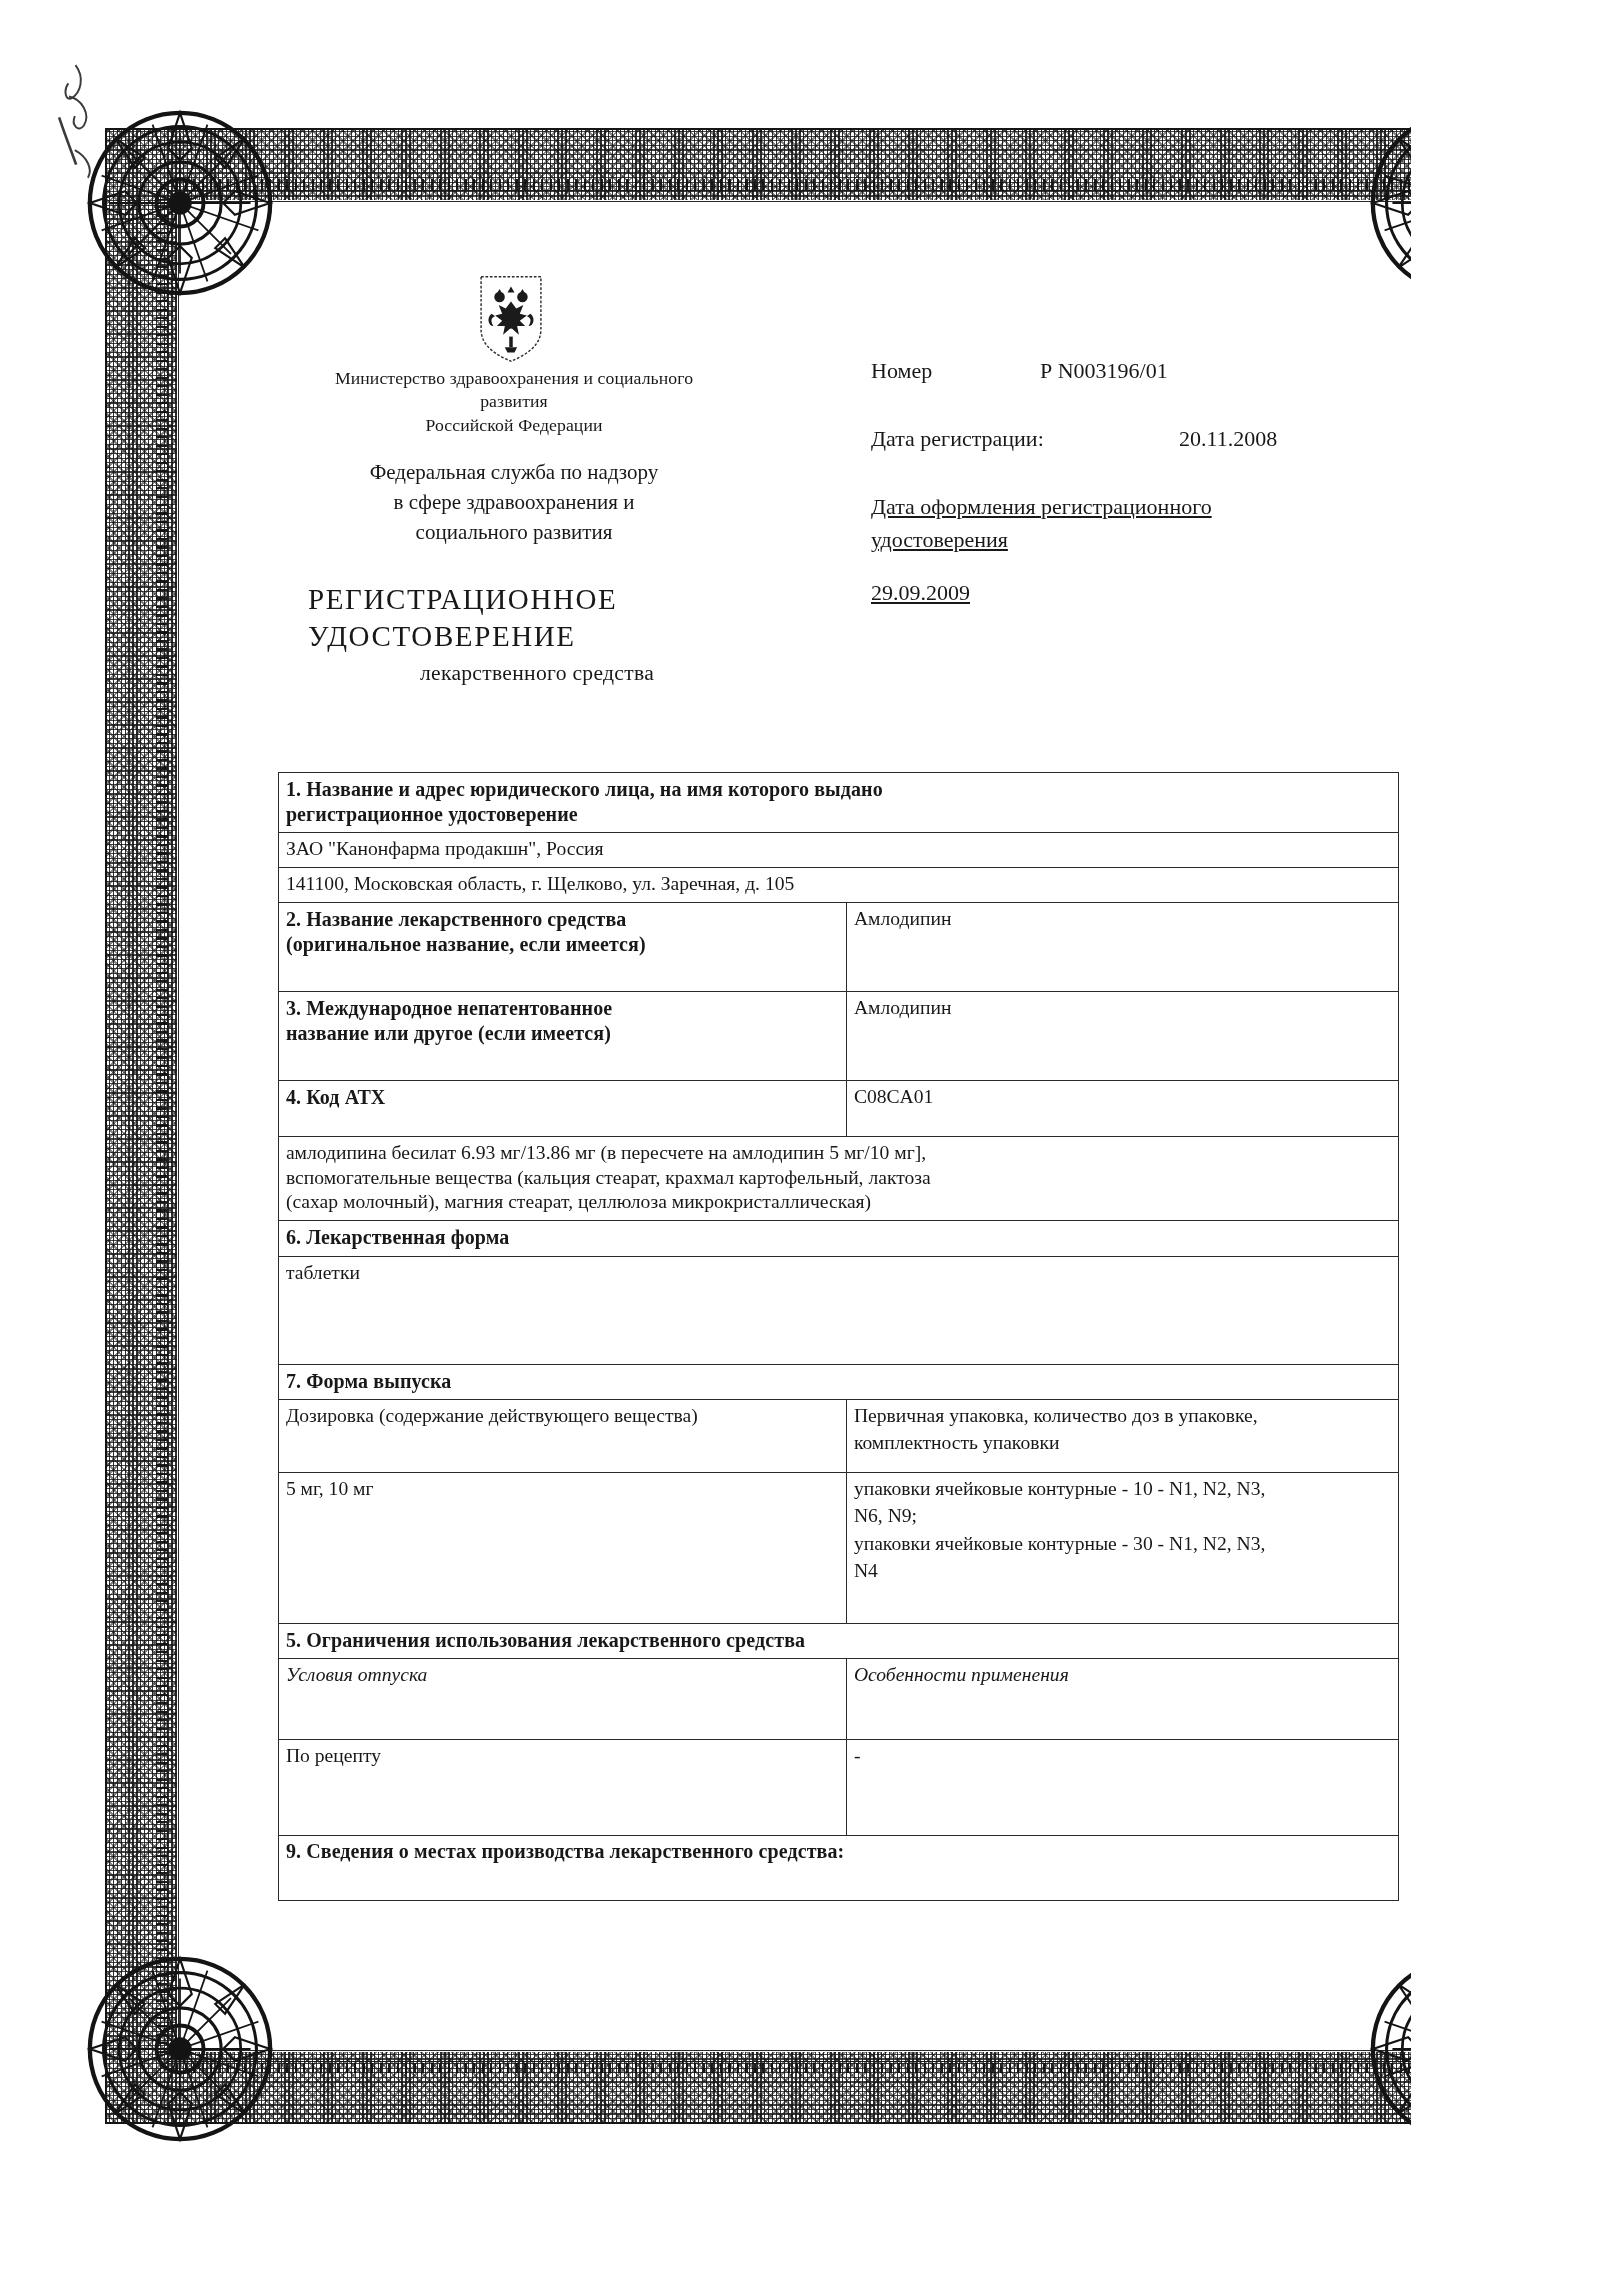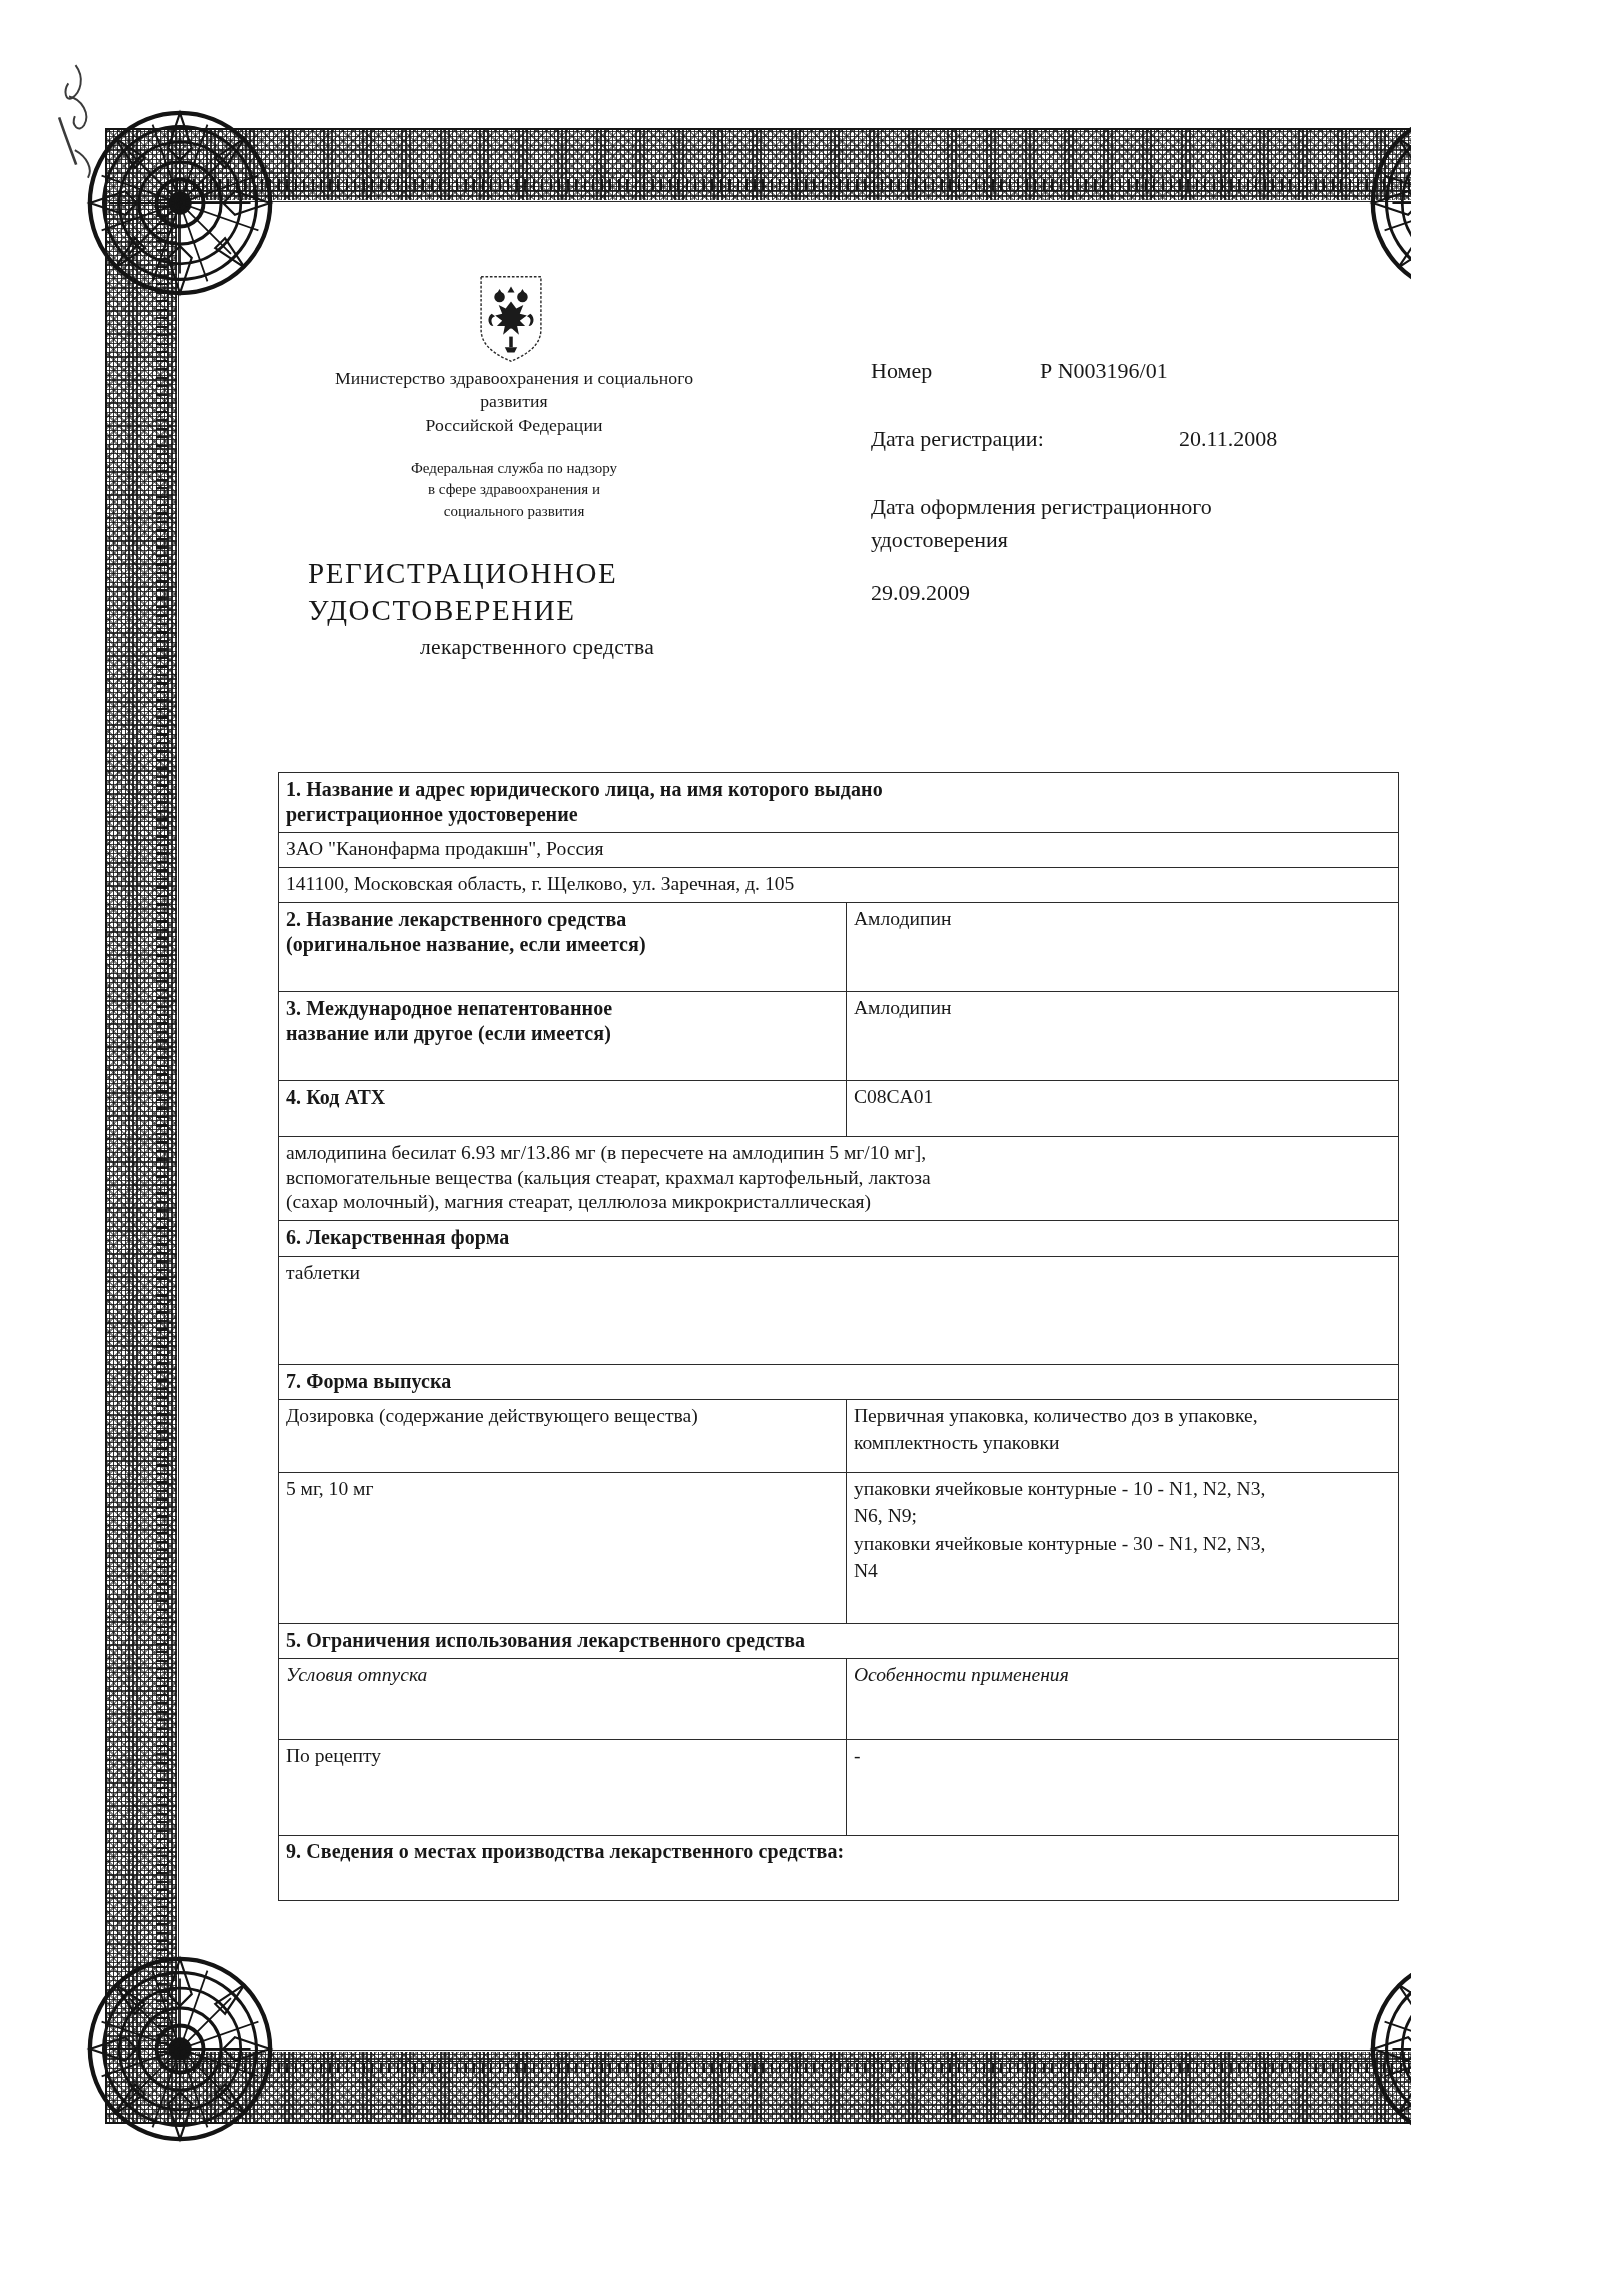"Номер" .hdr-right { text-decoration: none -> underline }
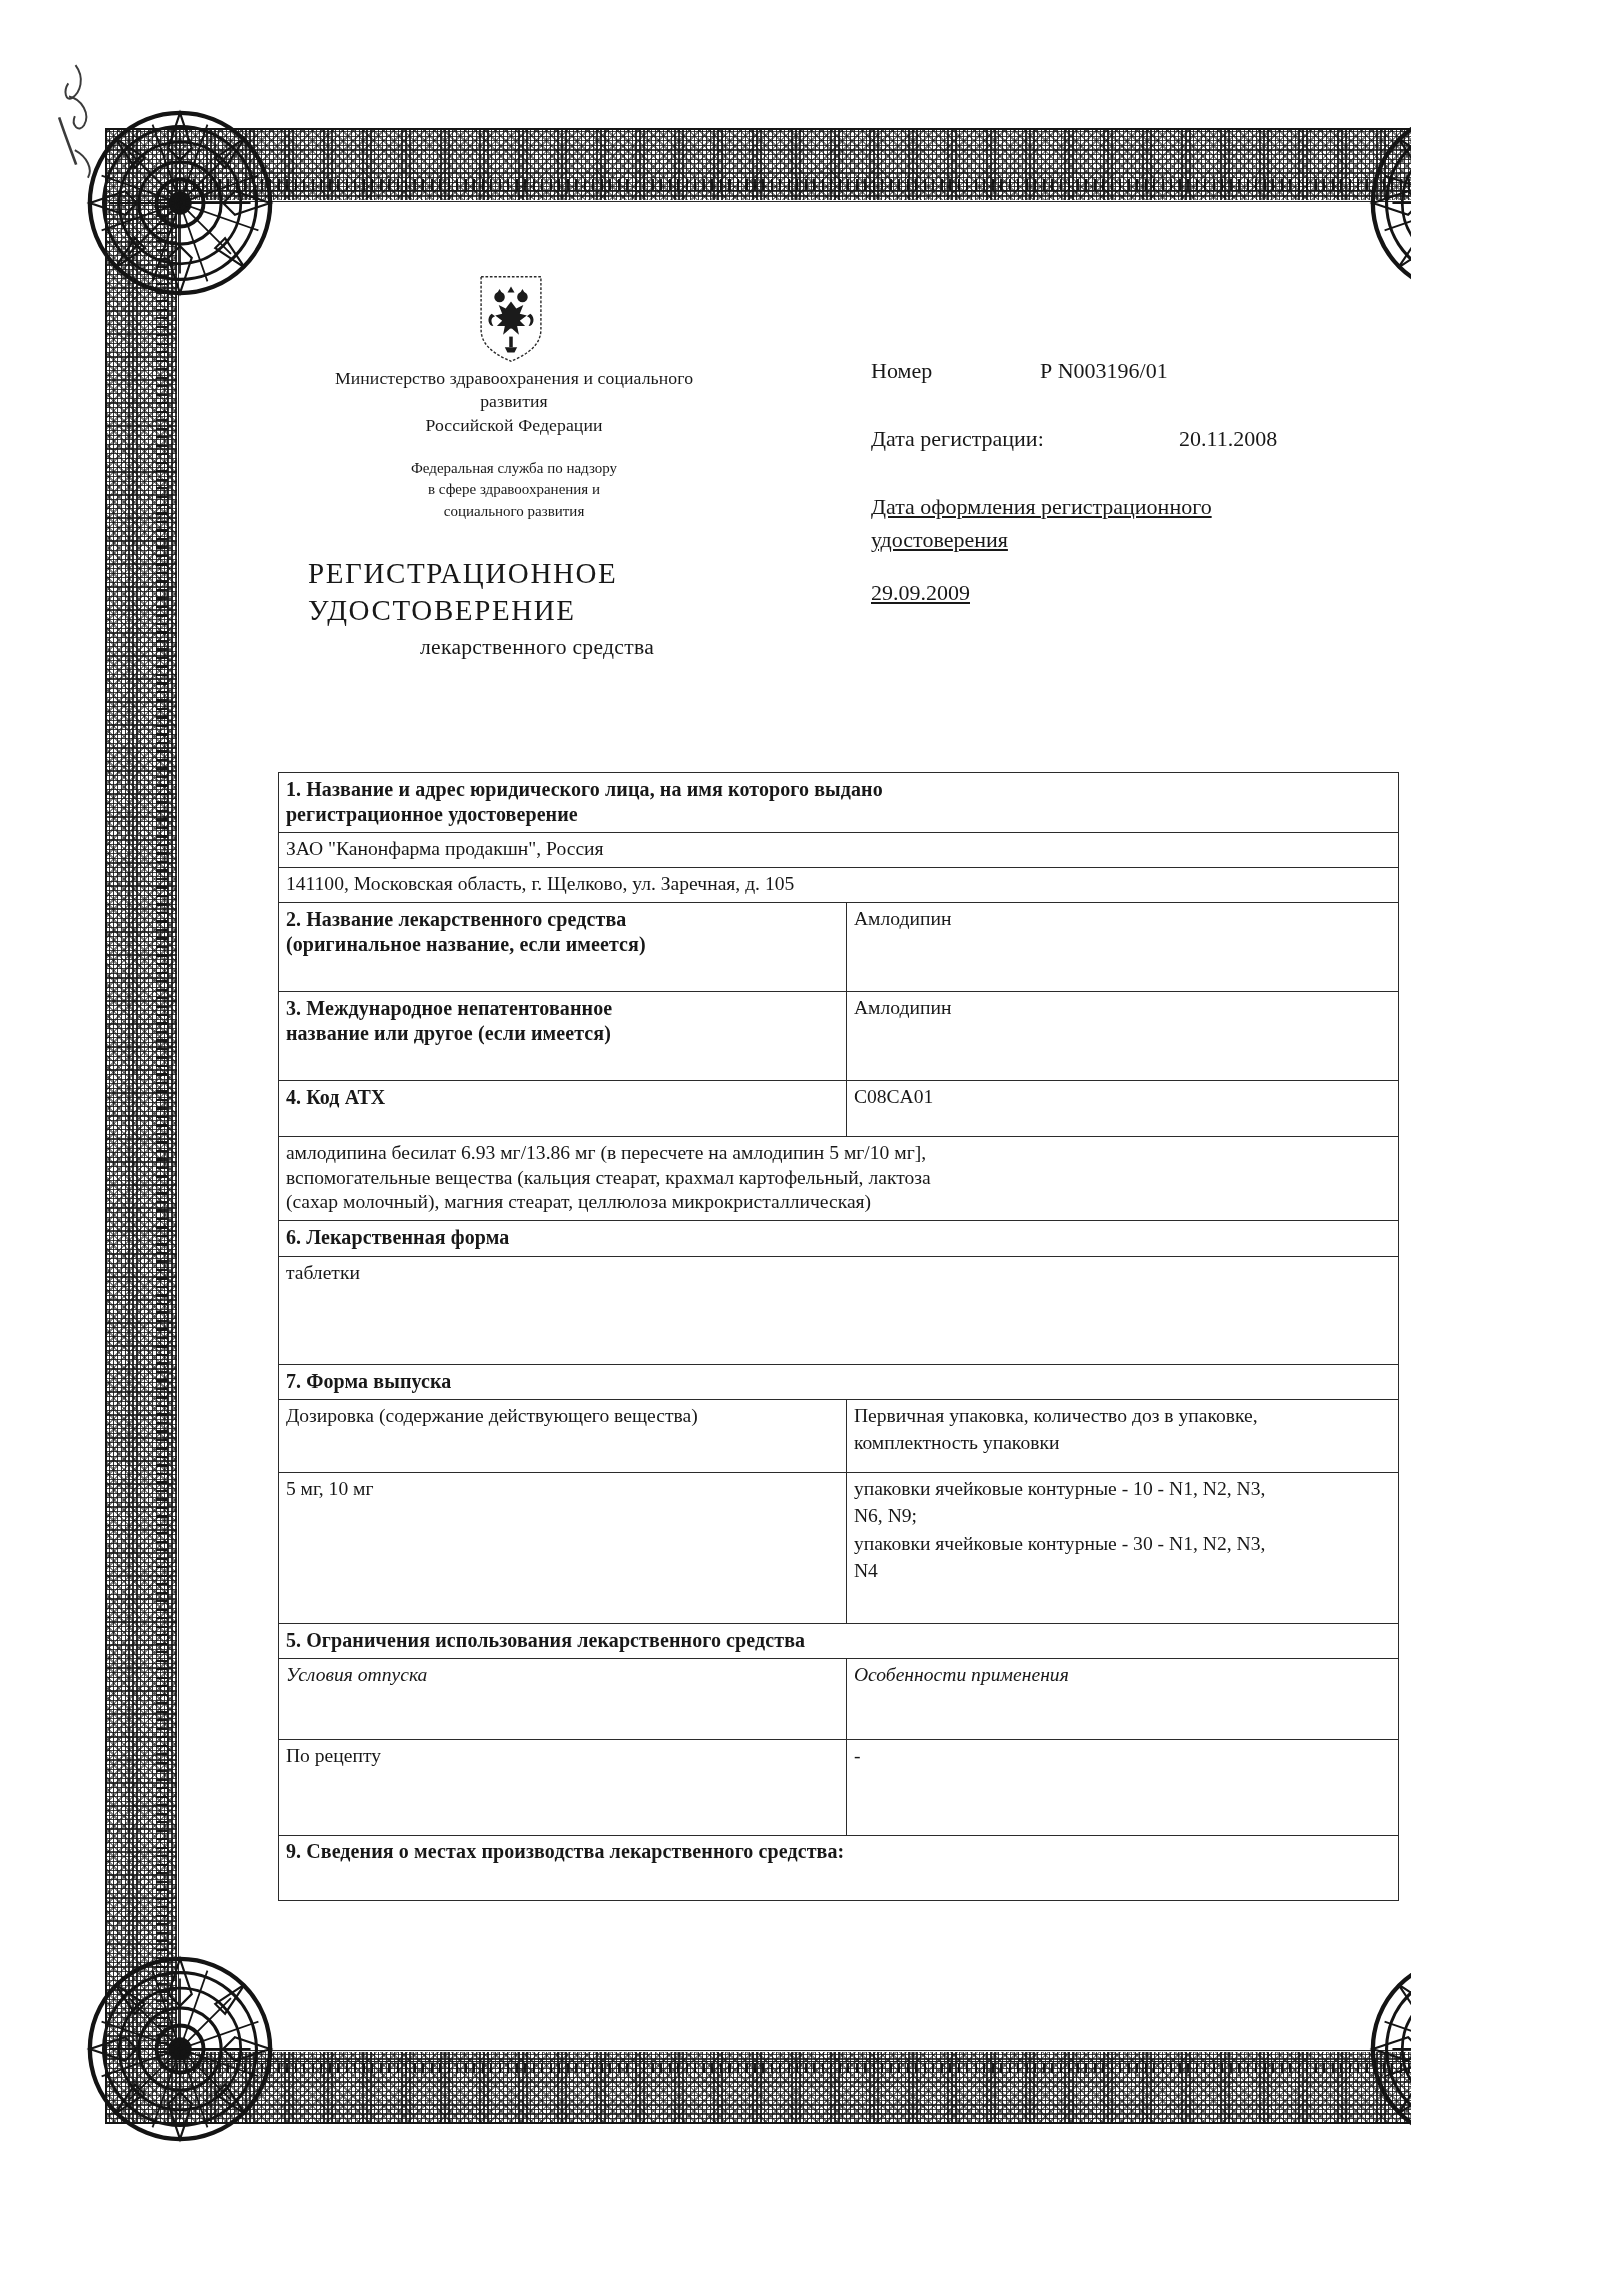"Федеральная служба по надзору" .hdr-service { font-size: 15px -> 21px }
